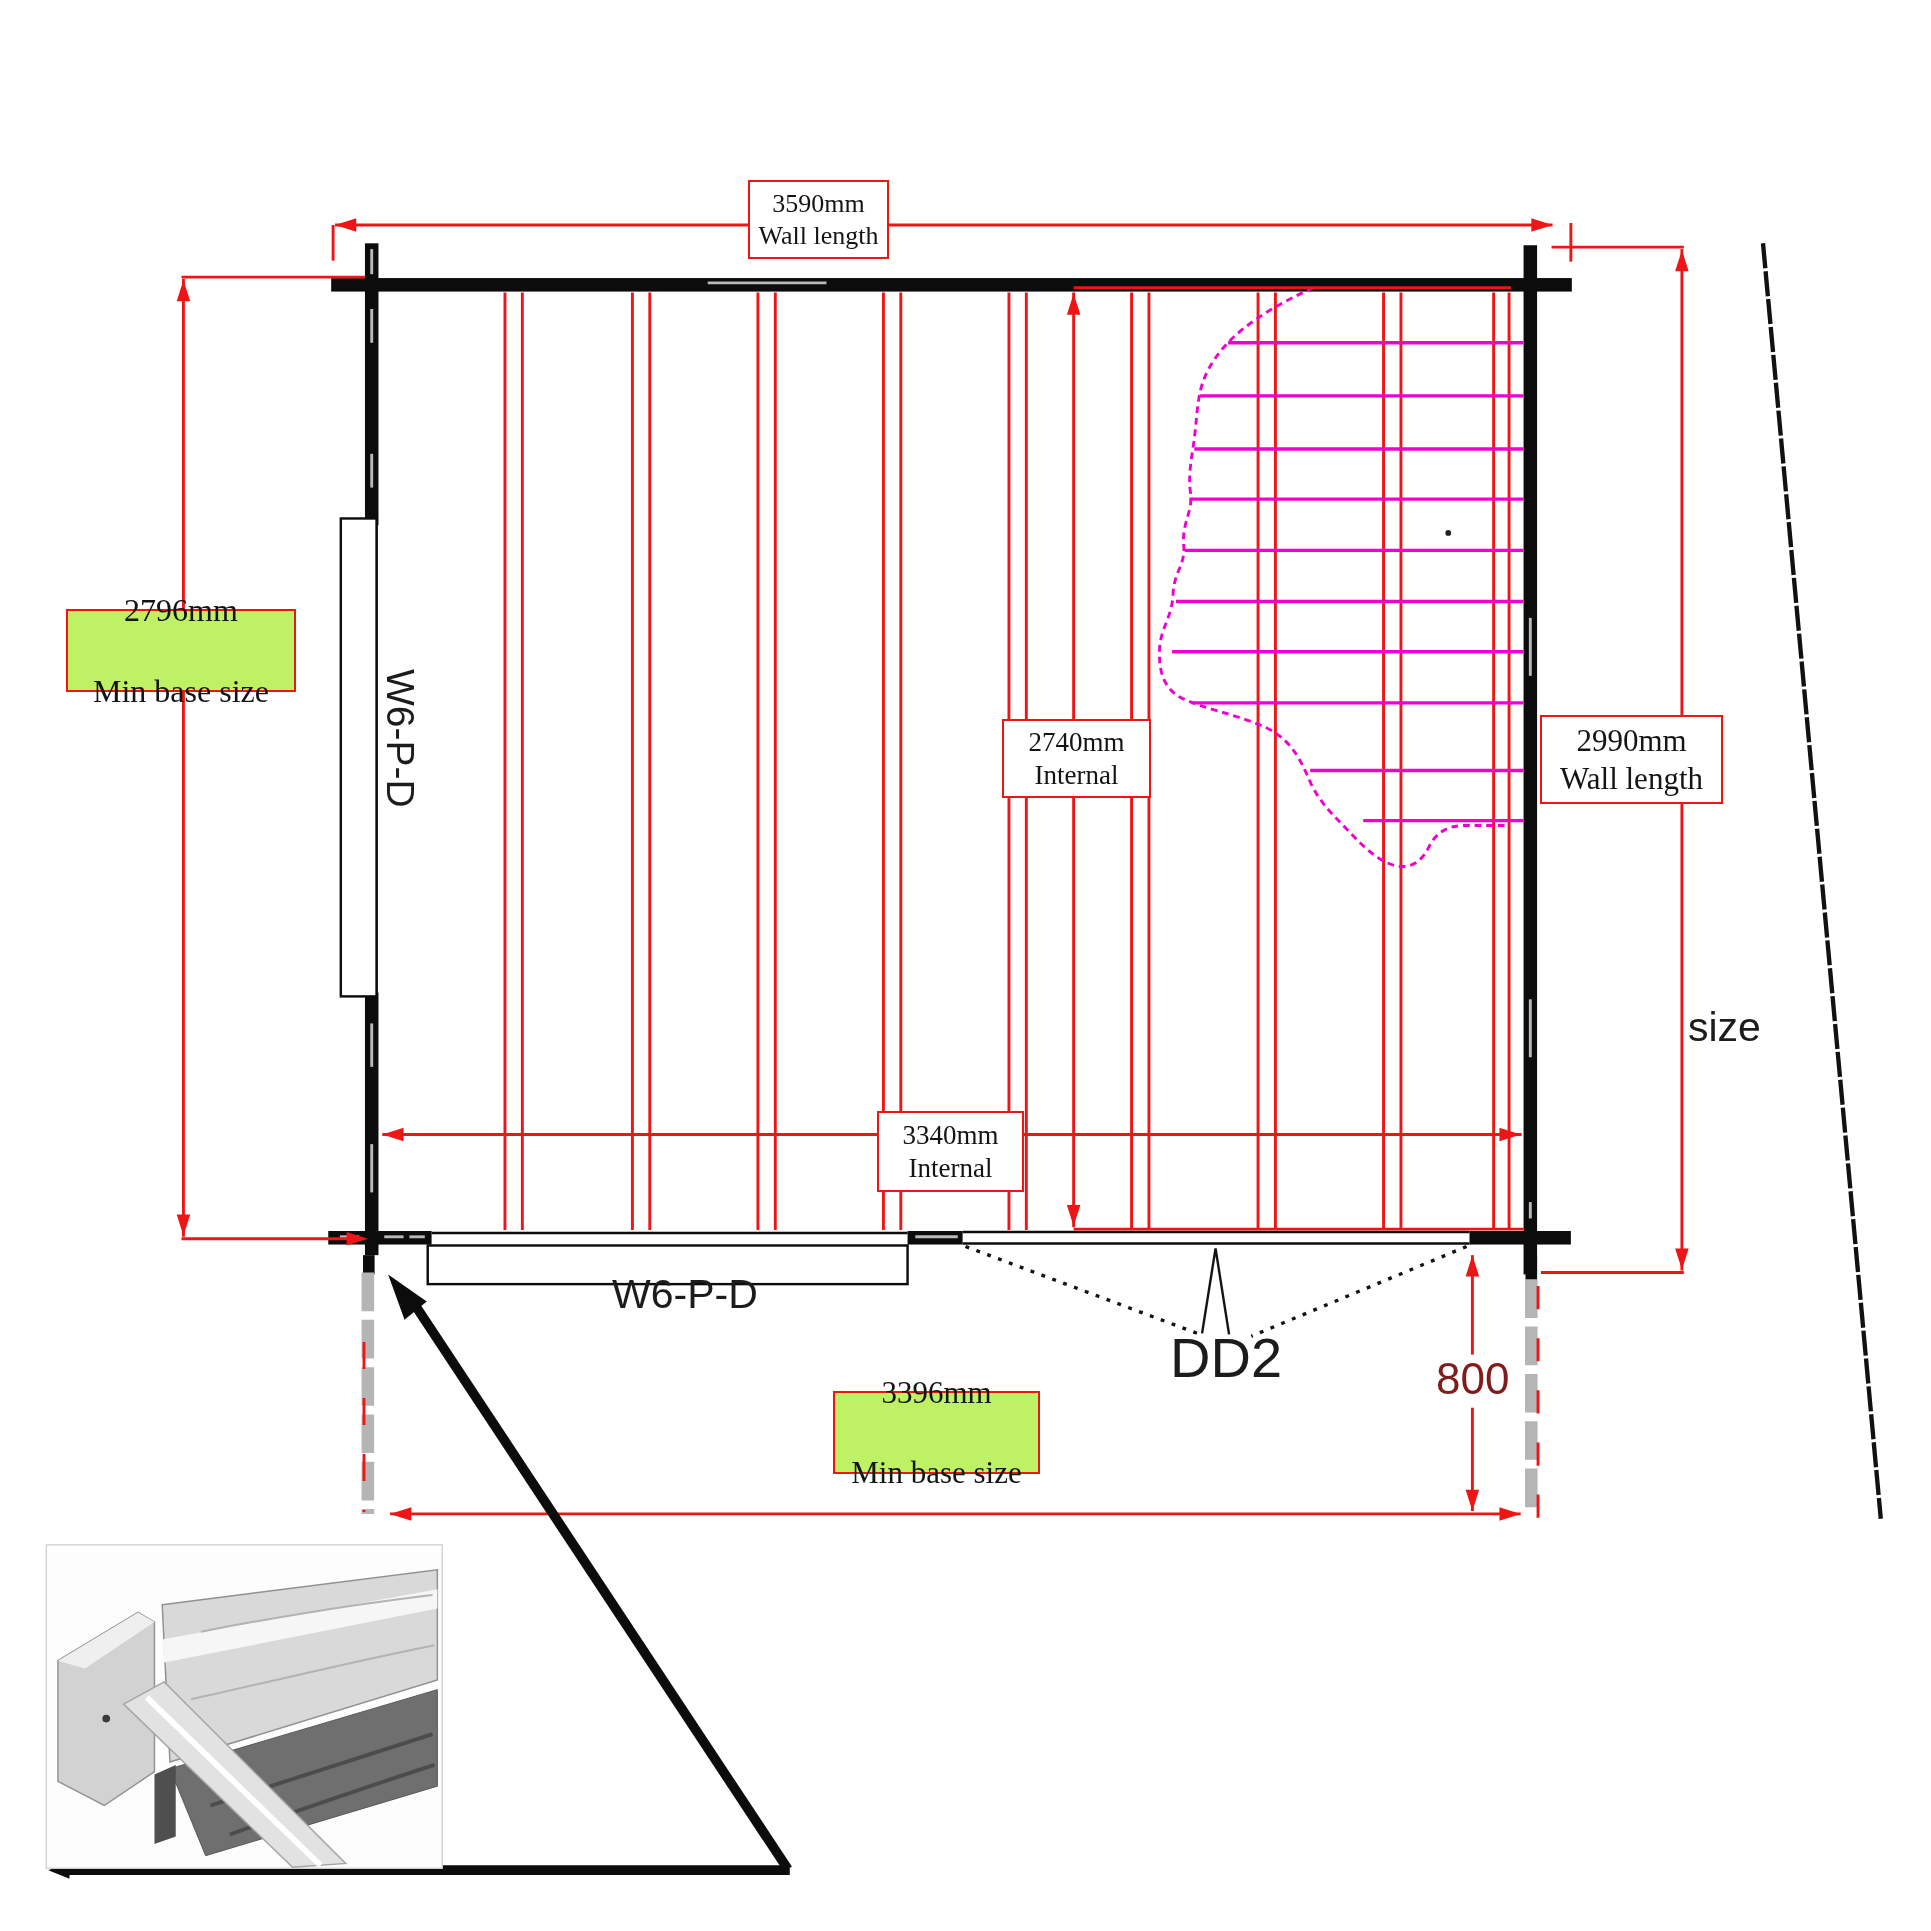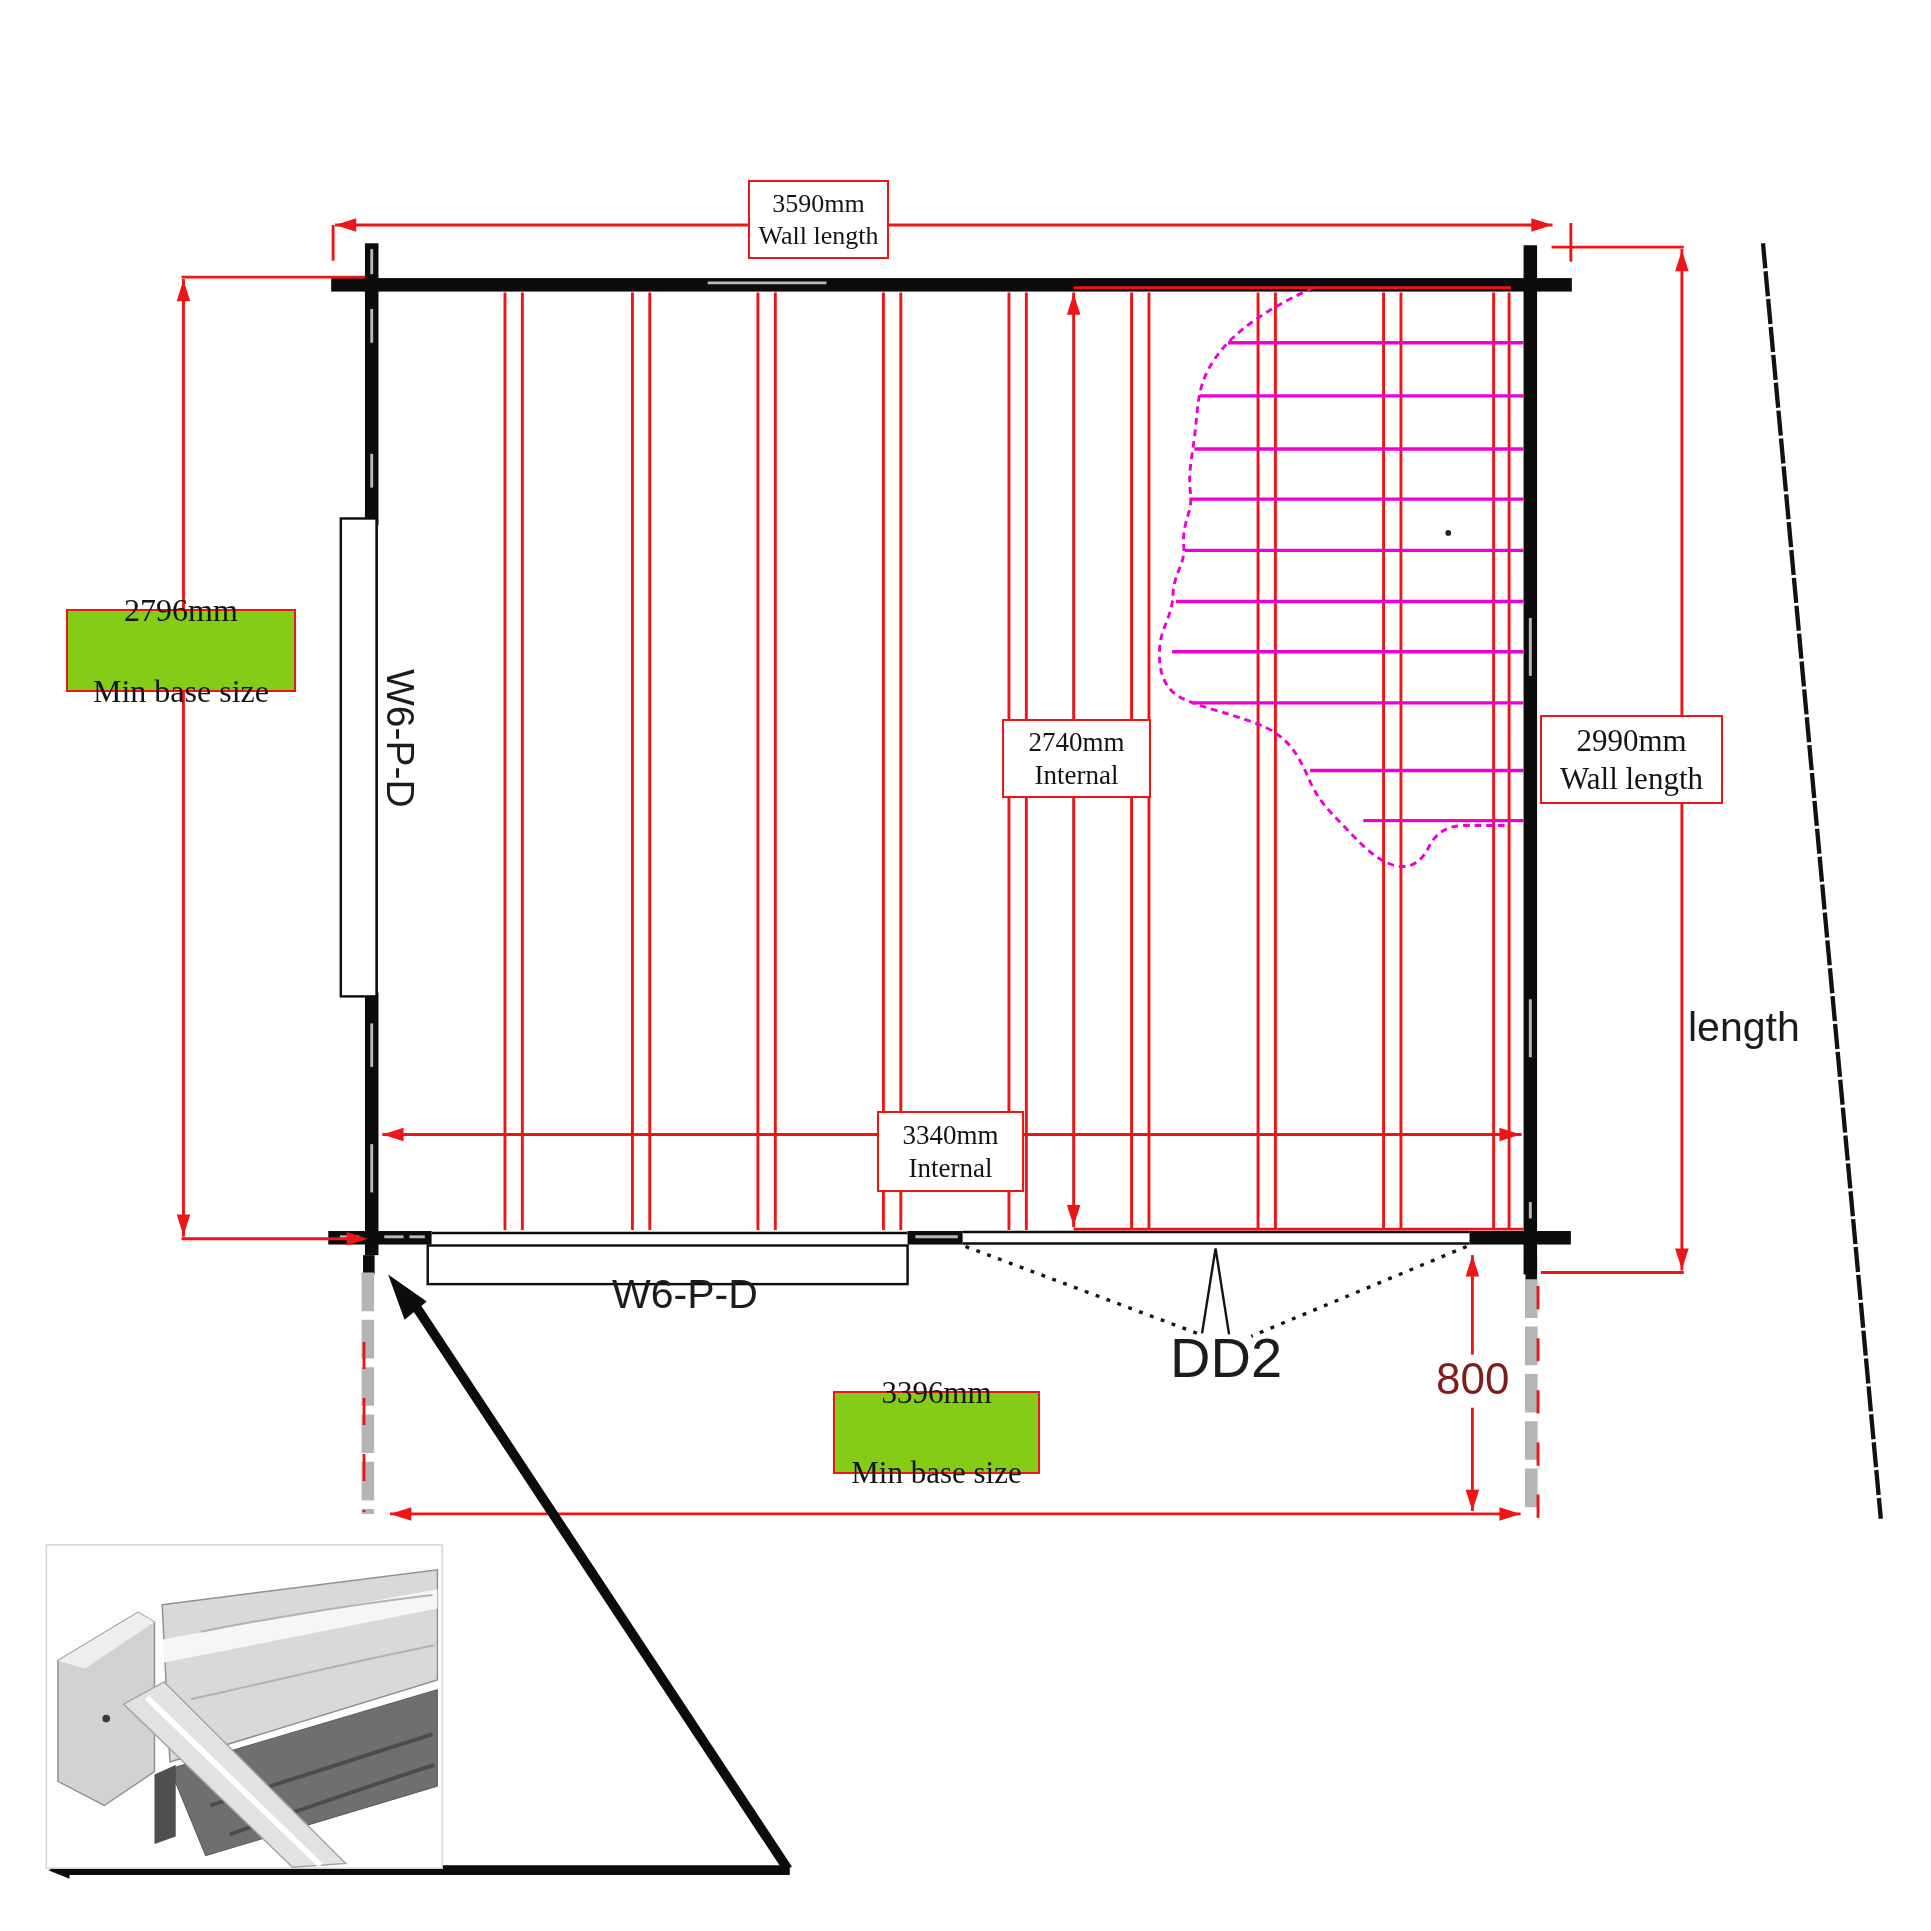"2796mm" .dim-box.yellow { background: #84cc16 -> #bef264 }
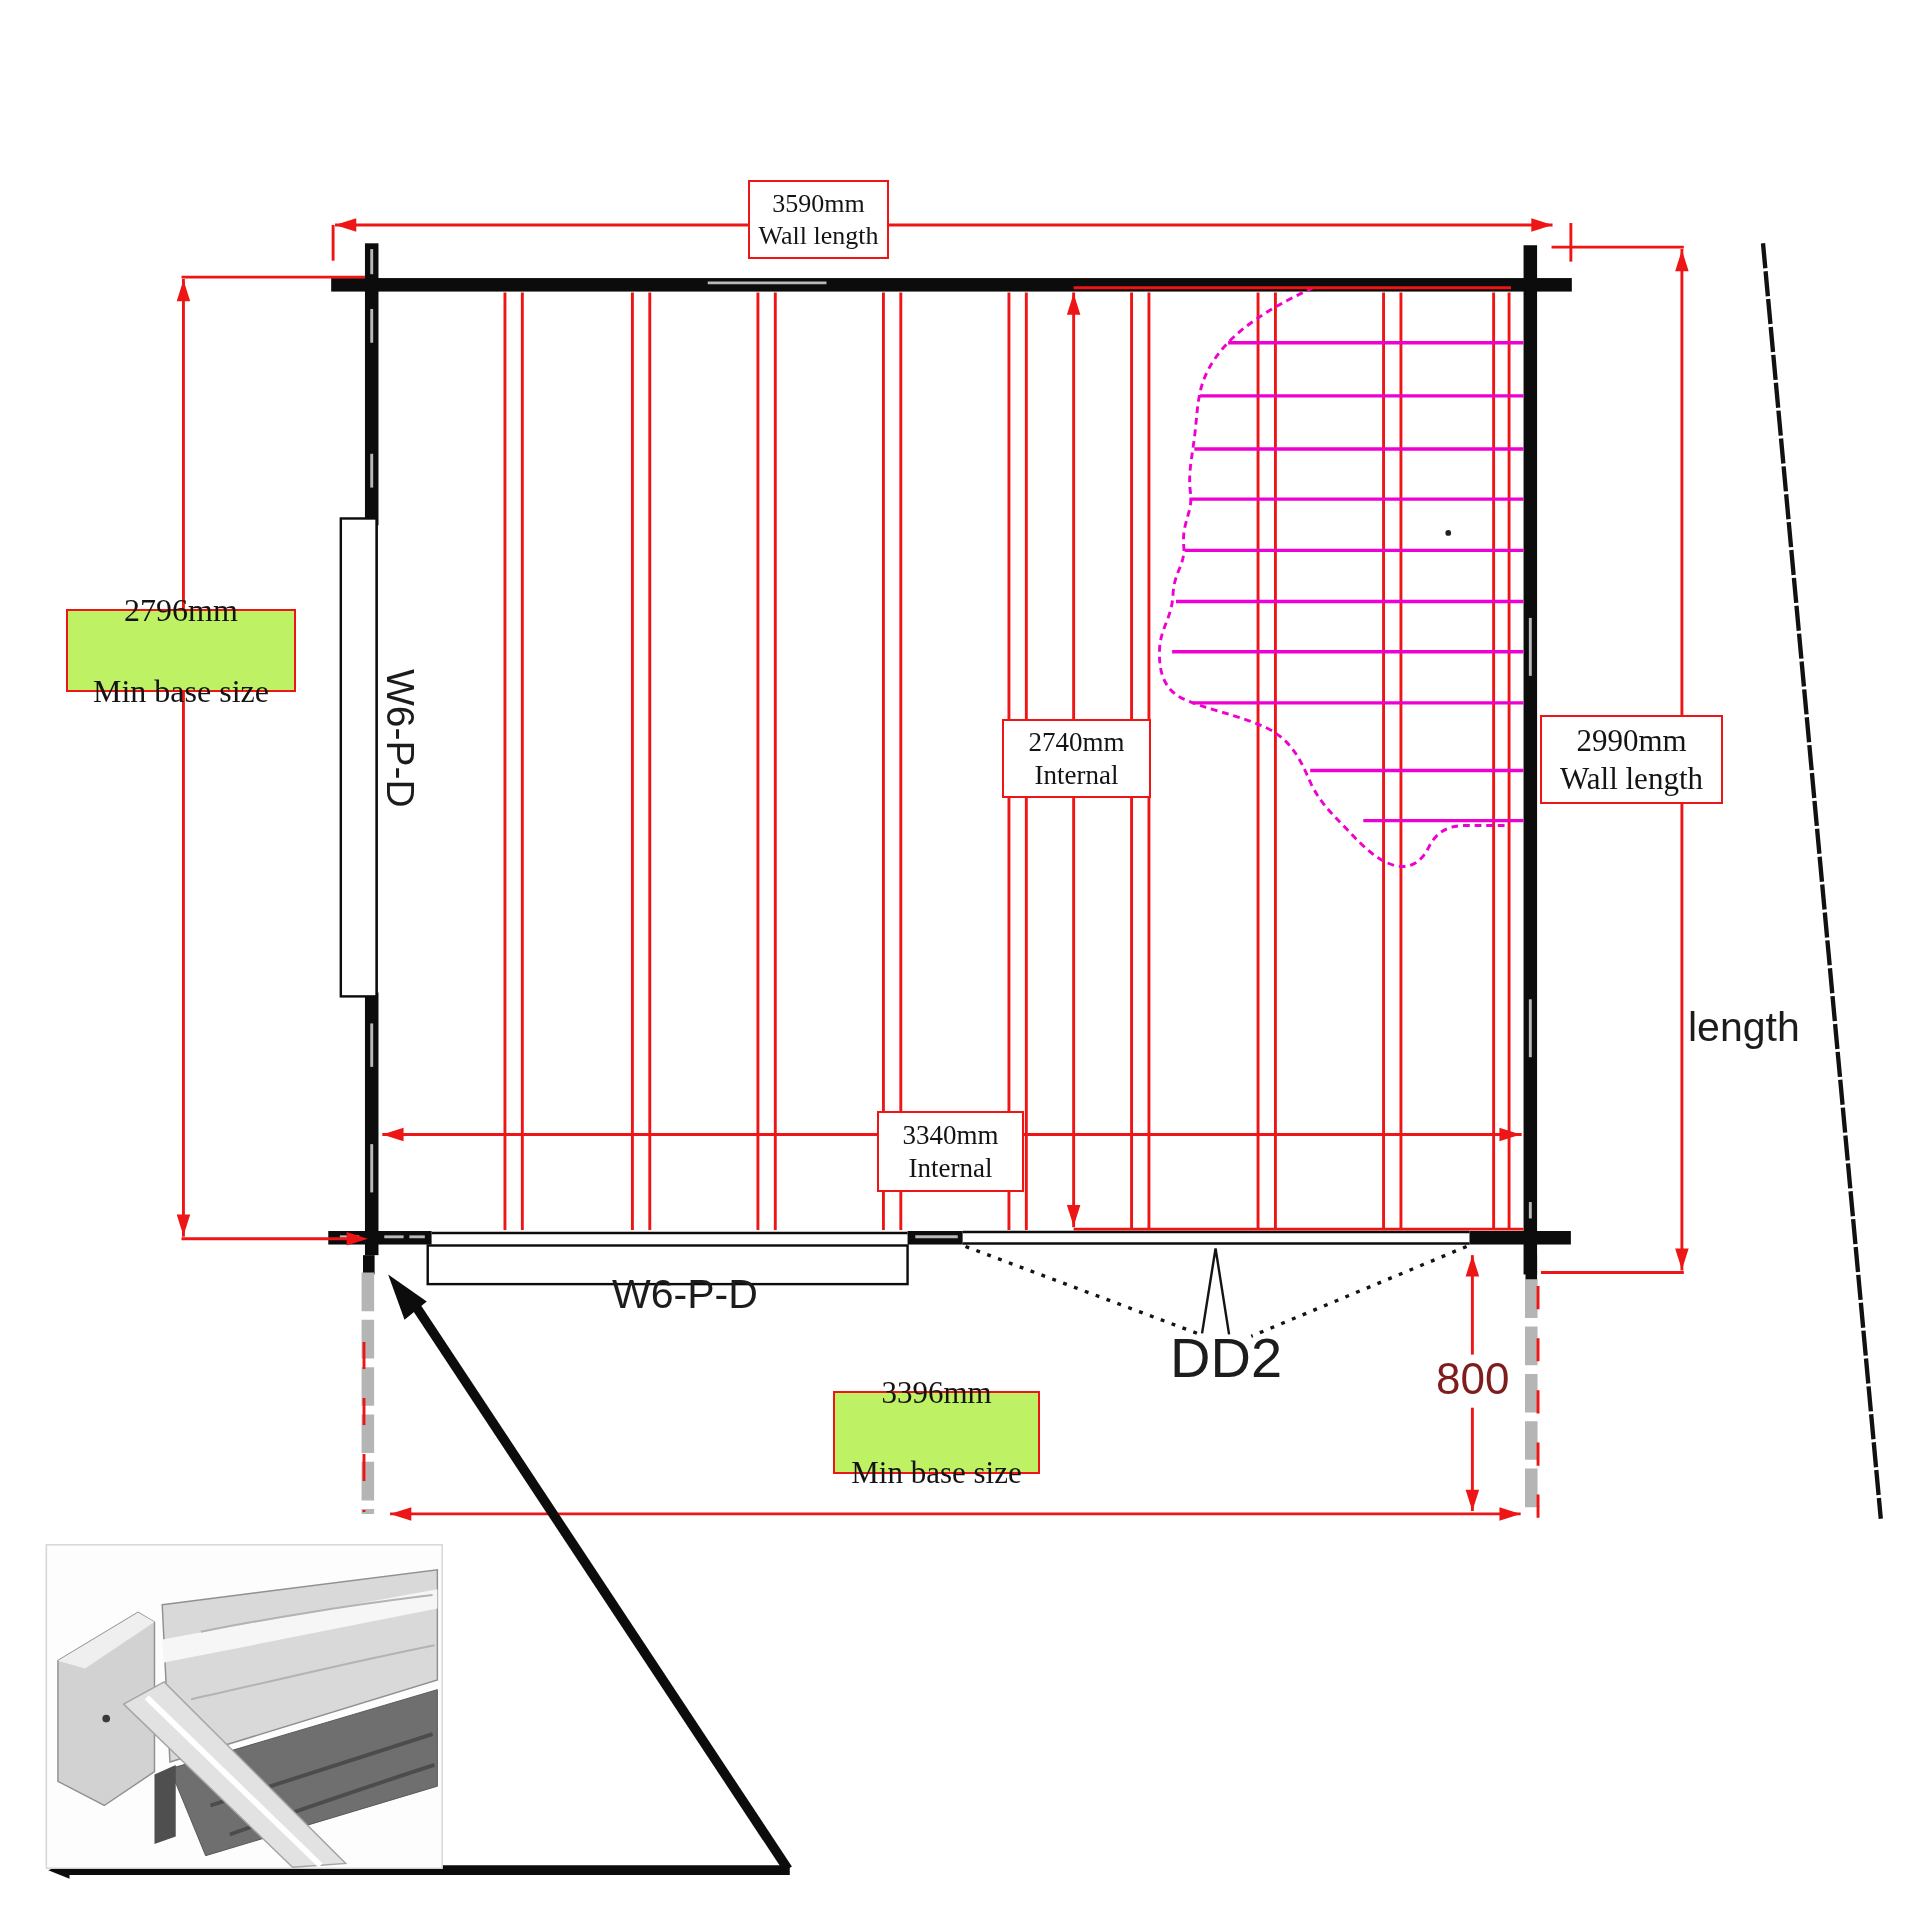"length" div.free-label { text: length -> size }
